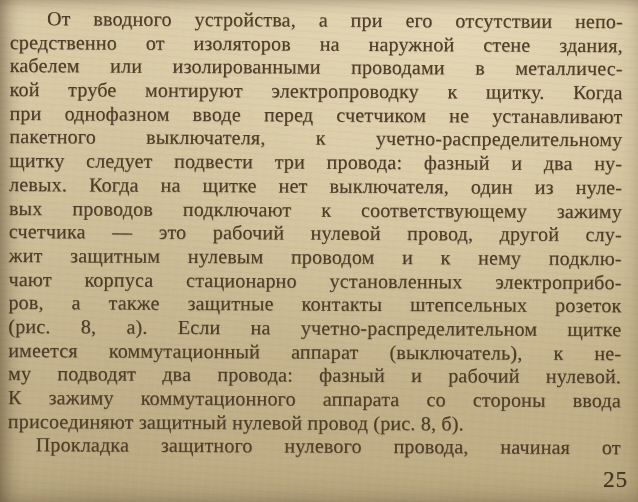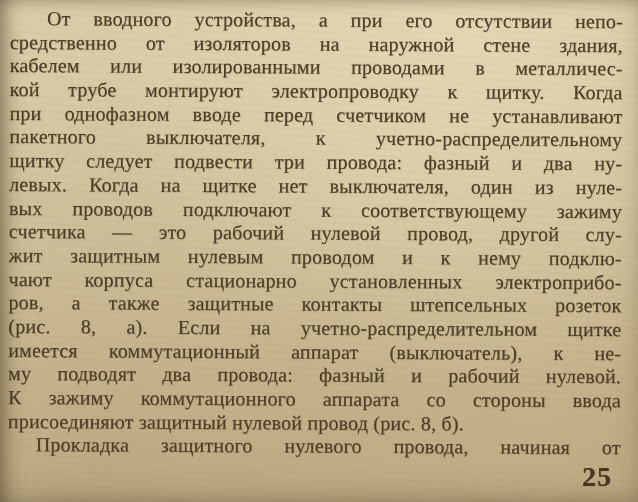"25" .pagenum { font-size: 28px -> 23px; font-weight: bold -> normal; right: 26px -> 10px }
